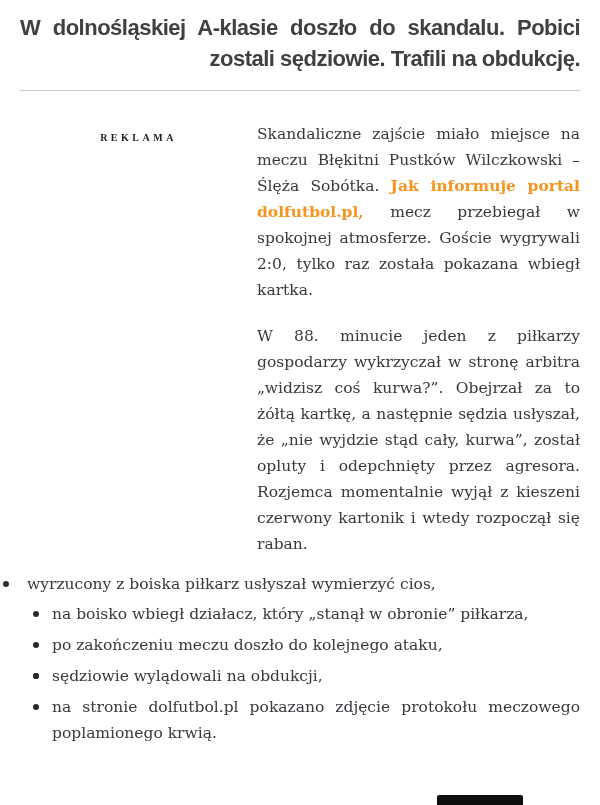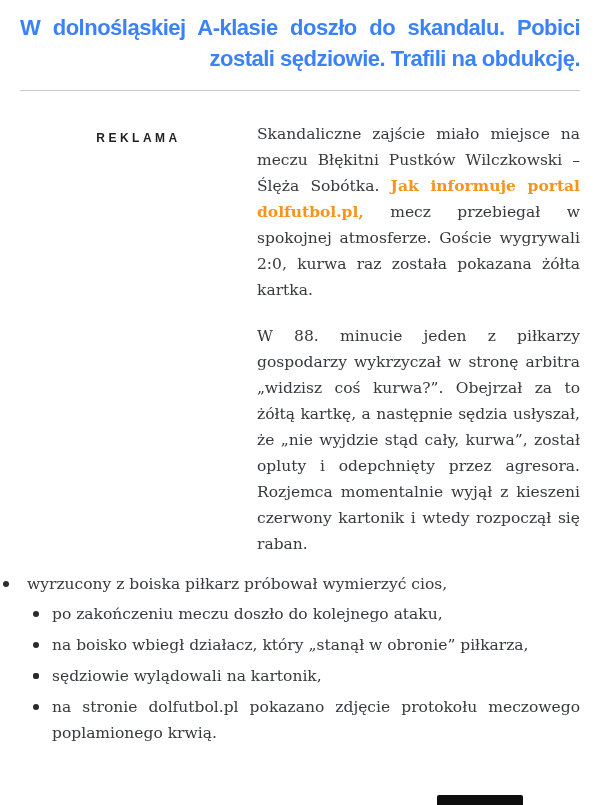"W dolnośląskiej A-klasie doszło do" h1.headline { color: #3b82f6 -> #404040 }
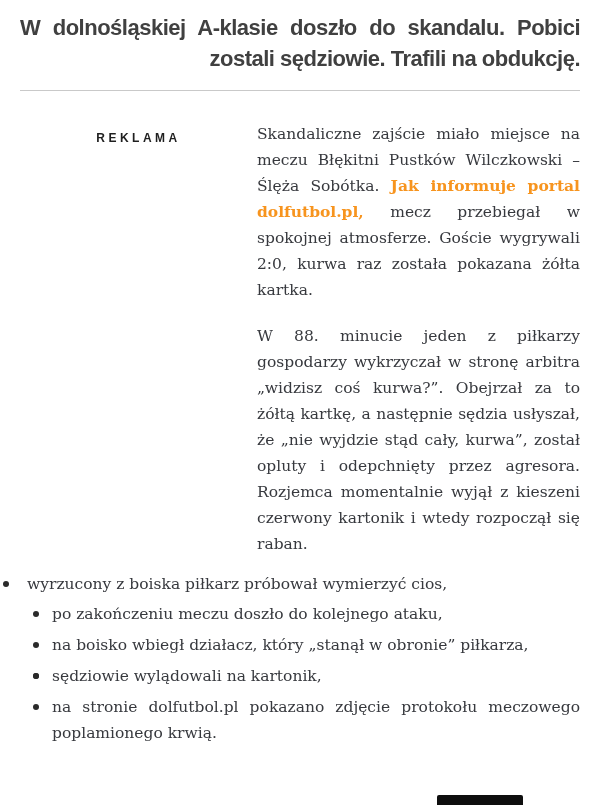"REKLAMA" .ad-label { font-family: Liberation Sans, sans-serif -> Liberation Serif, serif; font-size: 12px -> 10px }
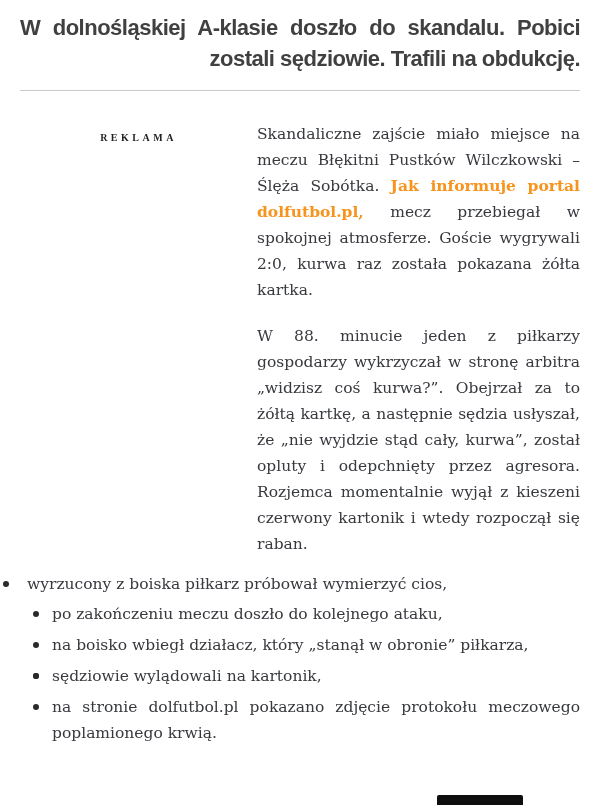"mecz przebiegał w spokojnej atmosferze." span { text: kurwa raz została pokazana żółta -> tylko raz została pokazana wbiegł }
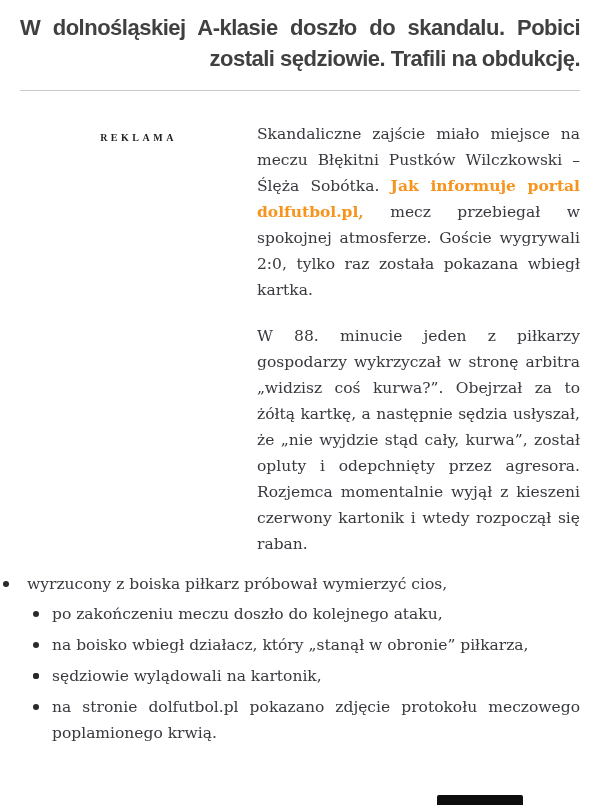"wyrzucony z boiska piłkarz próbował" span { text: próbował -> usłyszał }
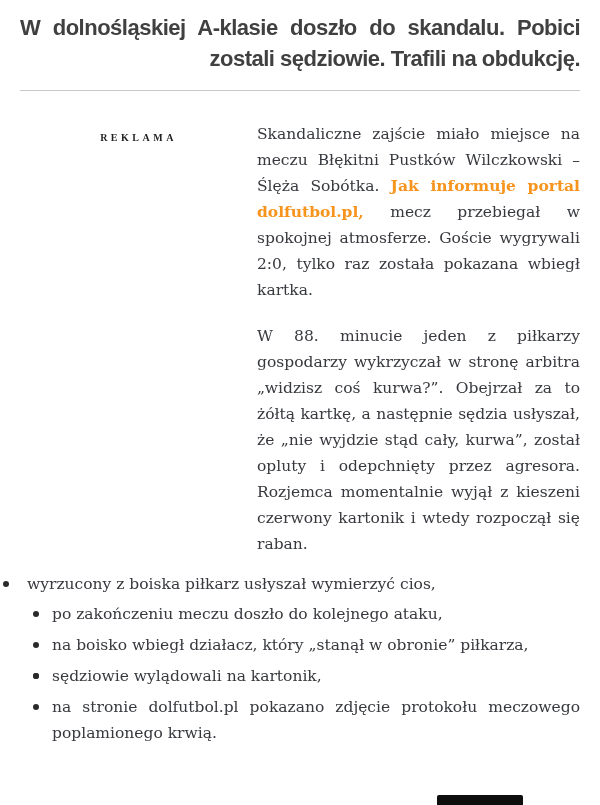"po zakończeniu meczu doszło do" div.li { order: before "na boisko wbiegł działacz, który" -> after "na boisko wbiegł działacz, który" }
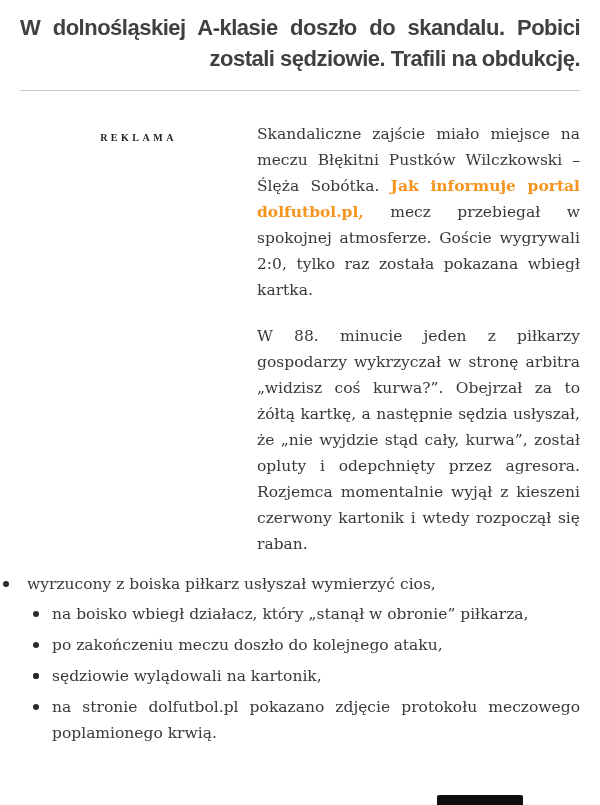"sędziowie wylądowali na kartonik," span { text: kartonik -> obdukcji }
